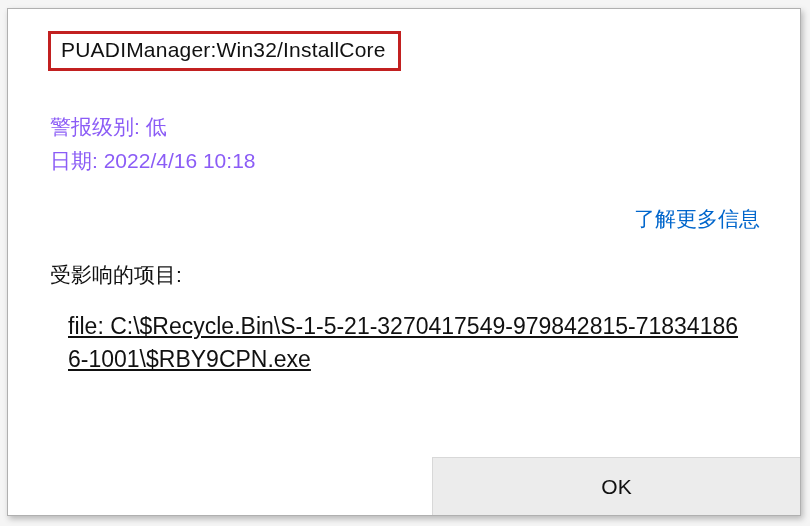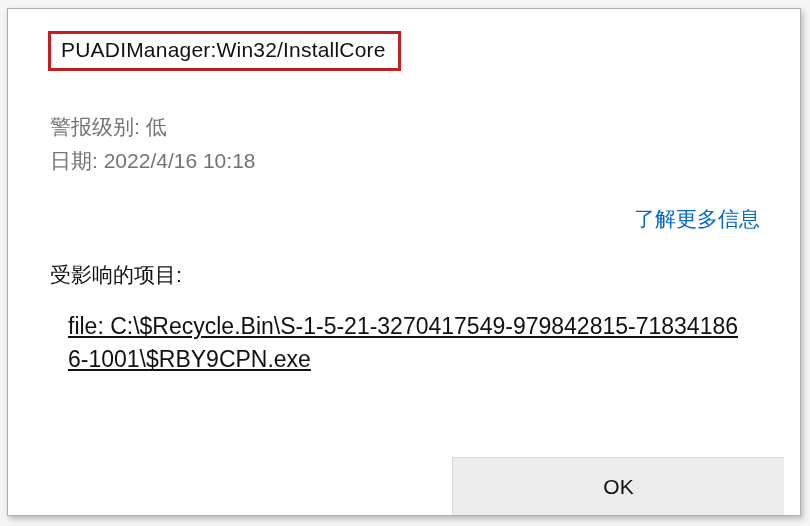"警报级别: 低" .detail-row { color: #737373 -> #8b5cf6 }
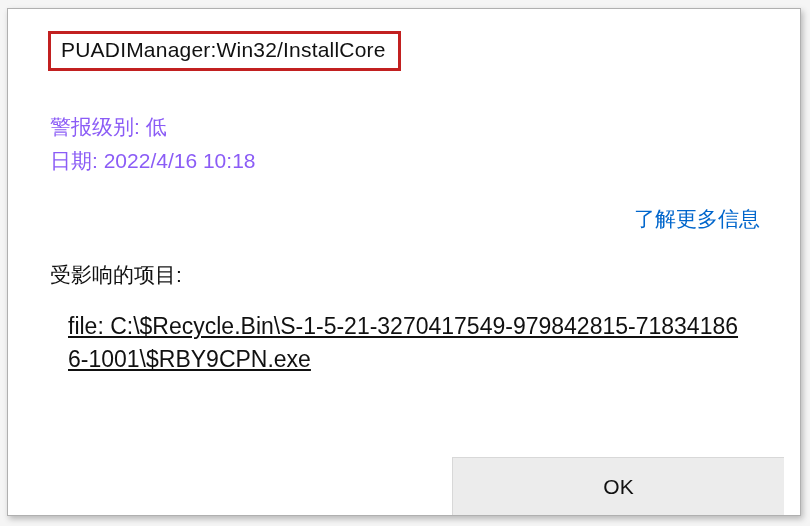"OK" .button-bar { right: 16px -> 0; width: 332px -> 368px }
